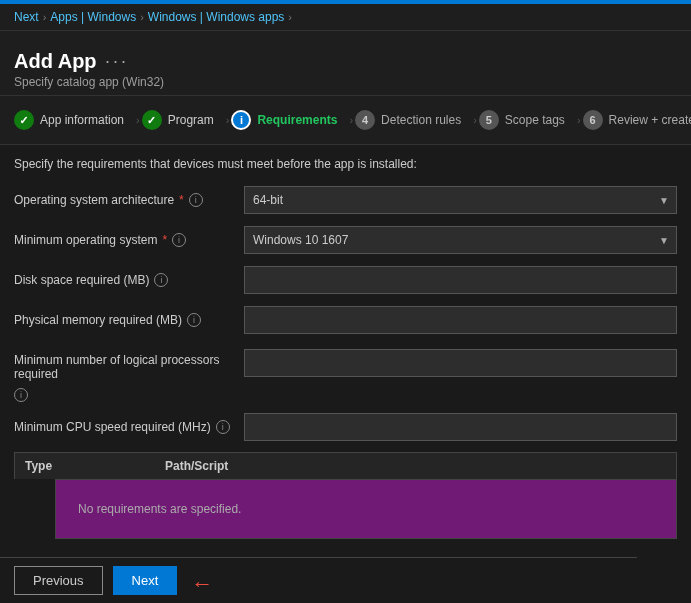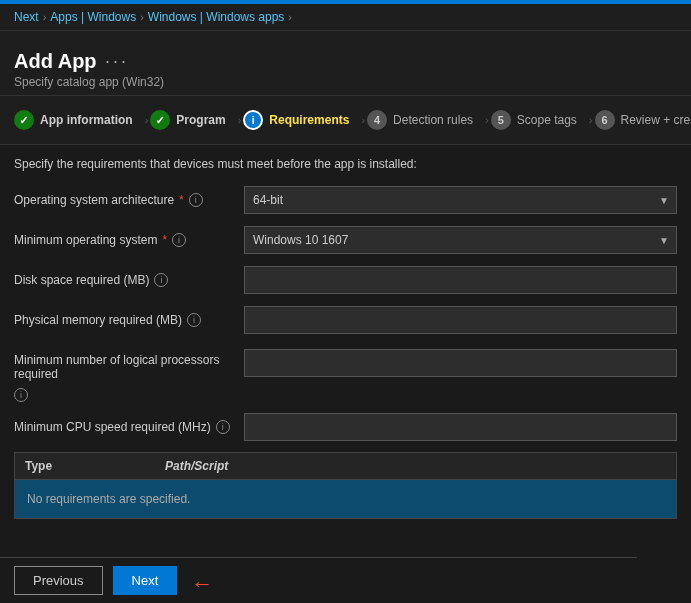"App information" .step.completed .step-label { font-weight: bold -> none }
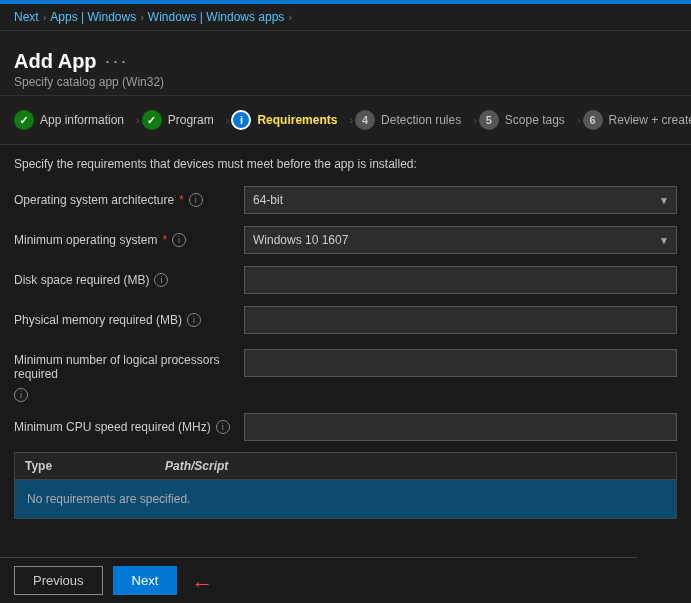"Requirements" .step.active .step-label { color: #fde047 -> #22c55e }
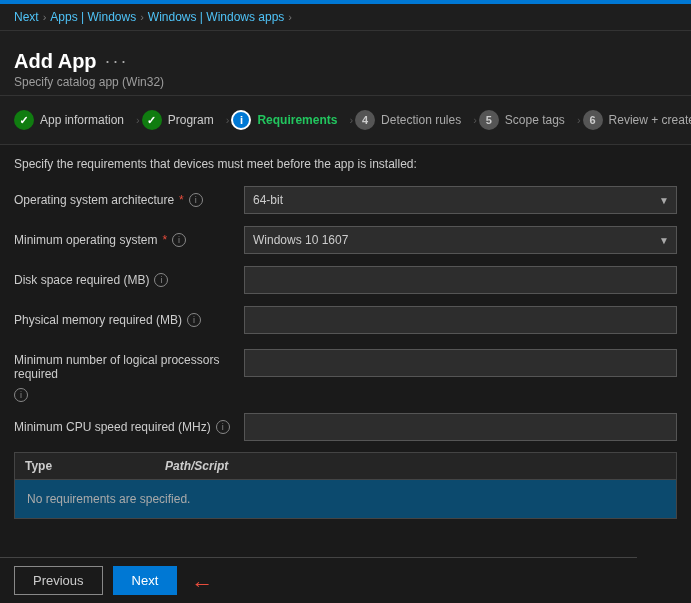"Path/Script" .table-col-path { font-style: italic -> none }
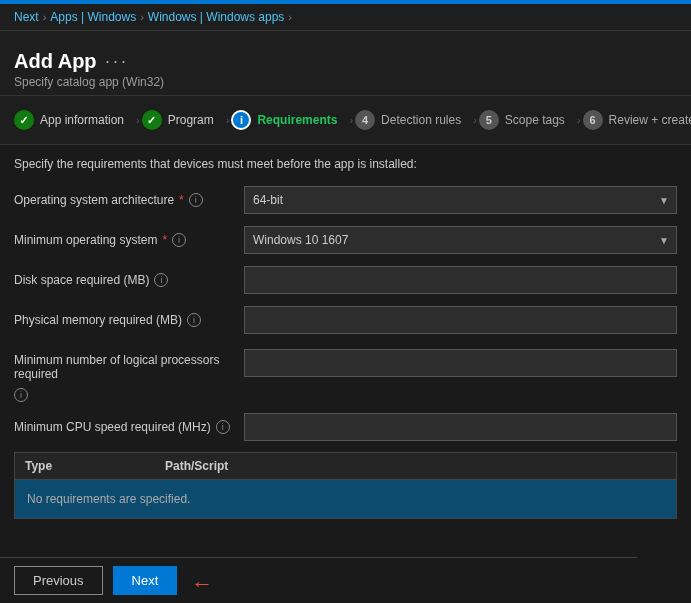"No requirements are specified." .table-body { background: #0c4a6e -> #701a75; margin-left: none -> 41px; padding: 12px -> 22px }
